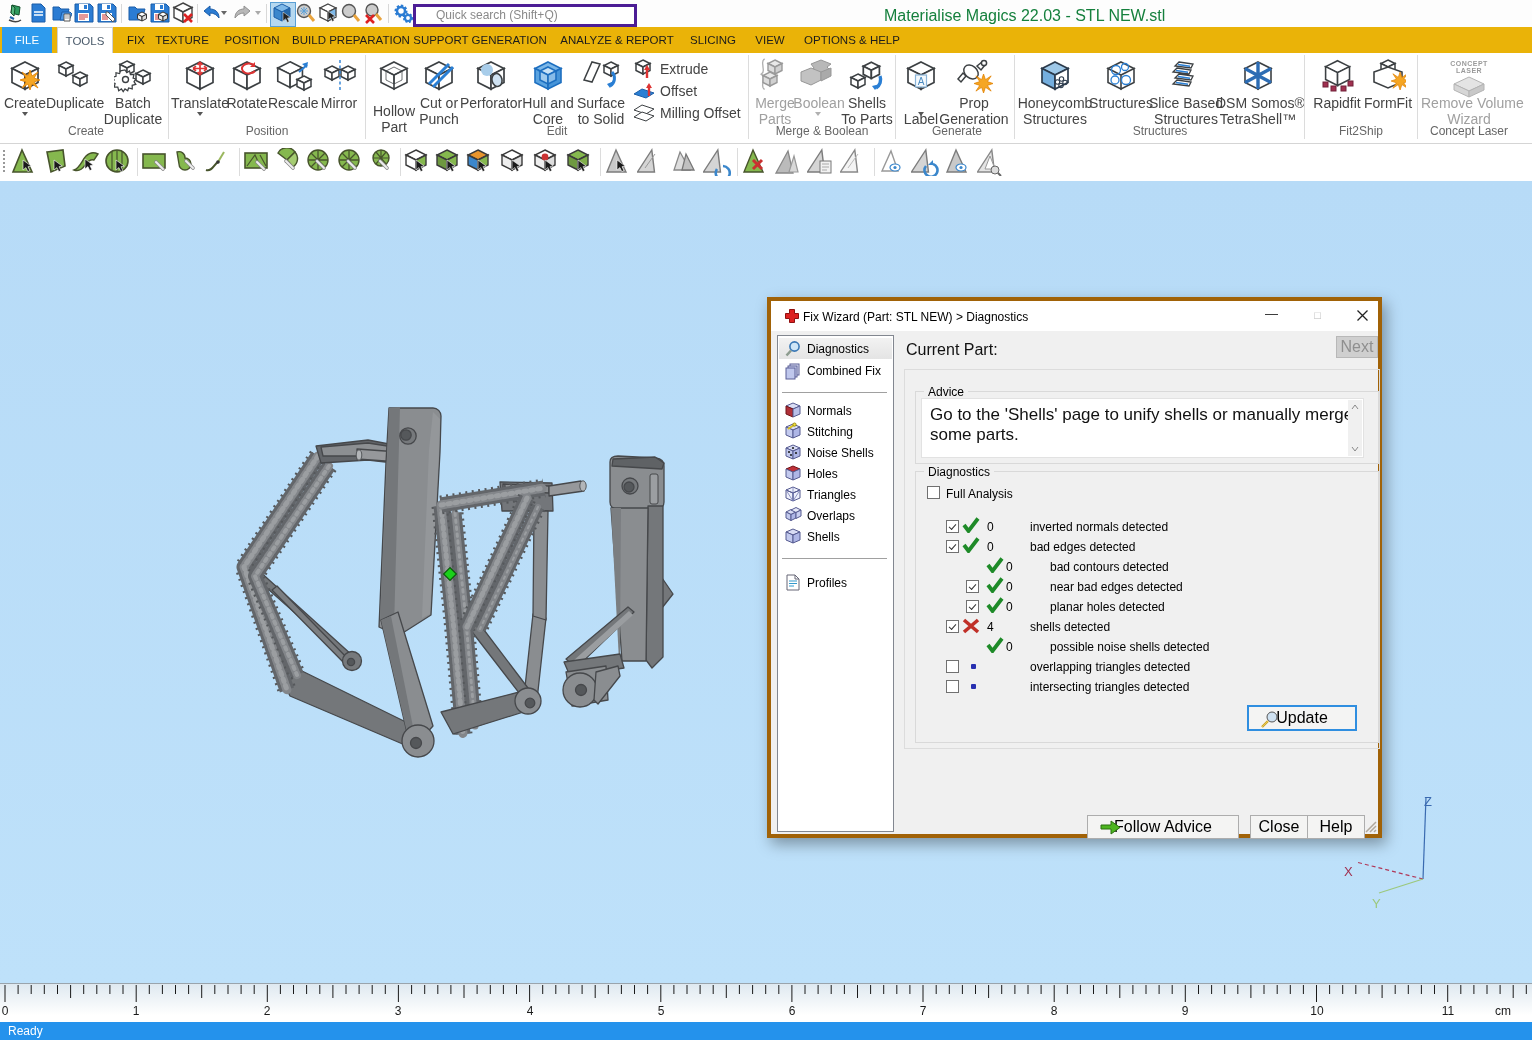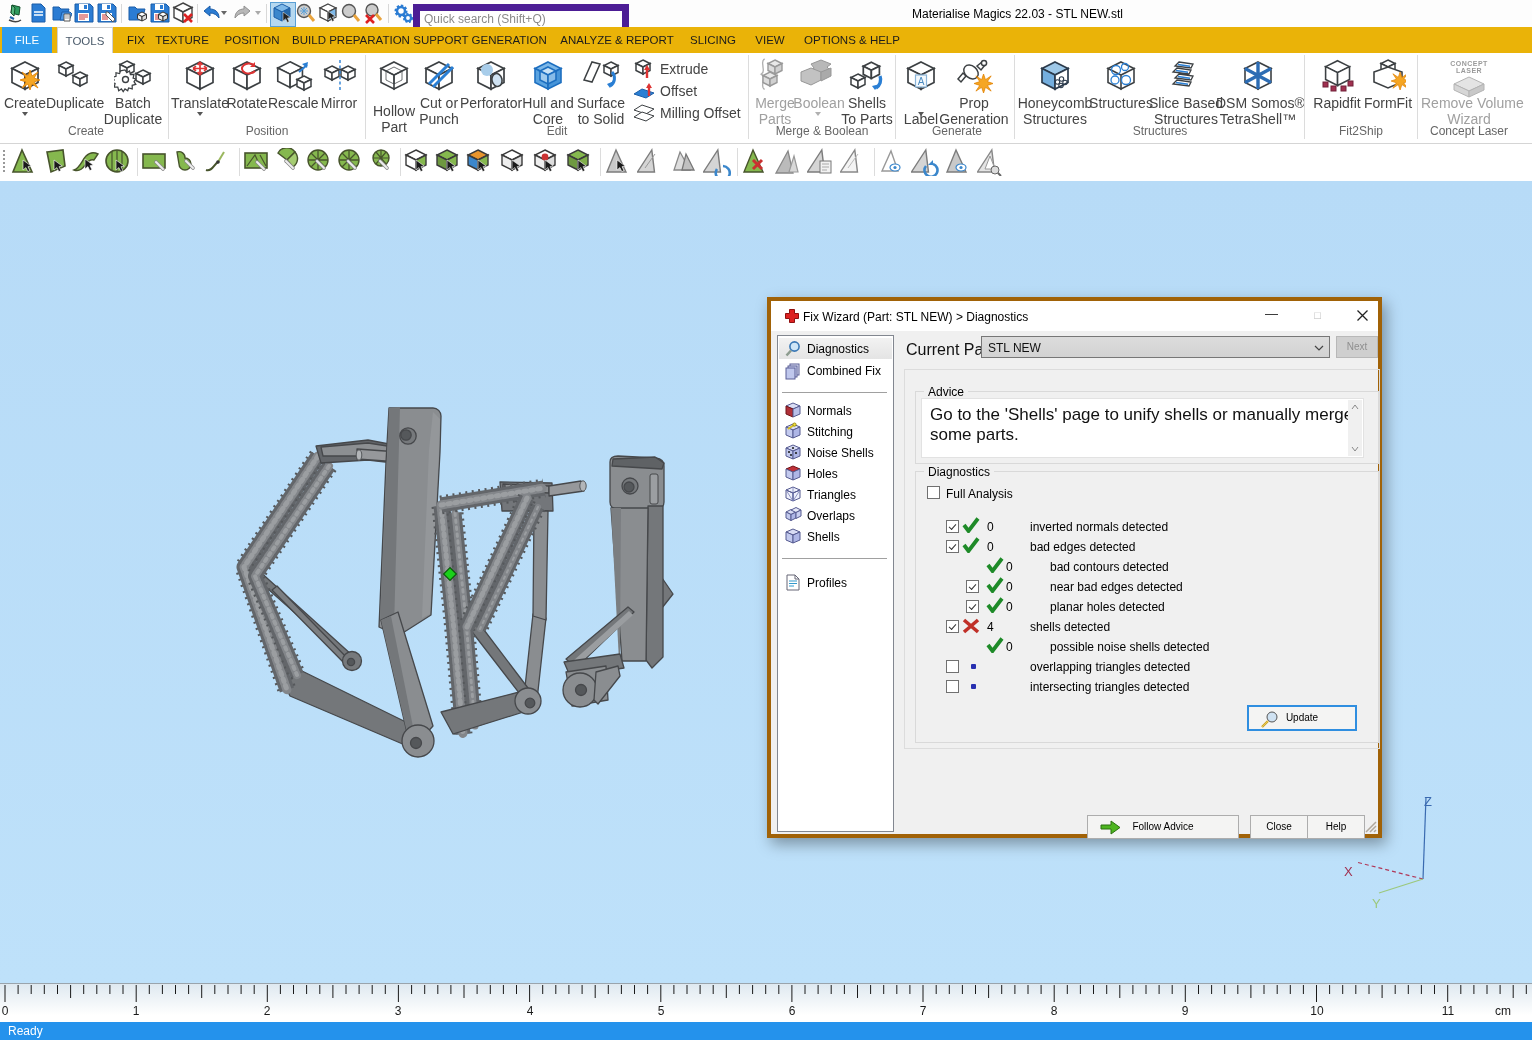"Quick search (Shift+Q)" #search { border: 7px solid #4c1d95 -> 3px solid #4c1d95; padding-left: 4px -> 20px }
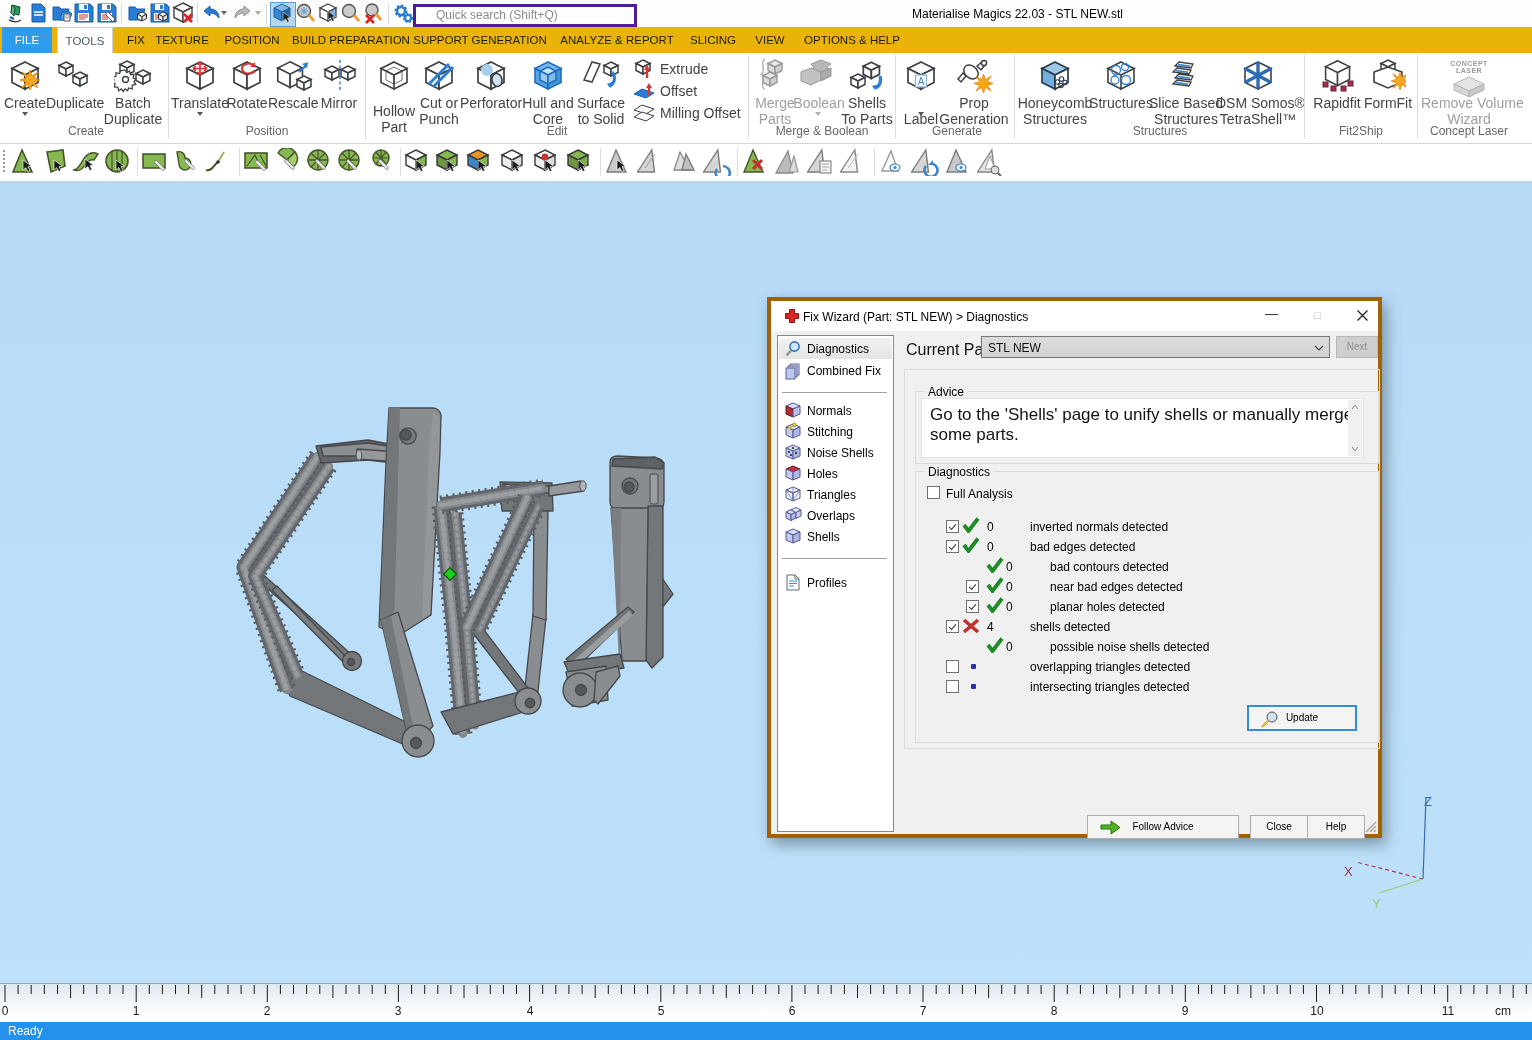"Materialise Magics 22.03 - STL" #titletext { color: #000000 -> #15803d; font-size: 12px -> 16px; left: 912px -> 884px }
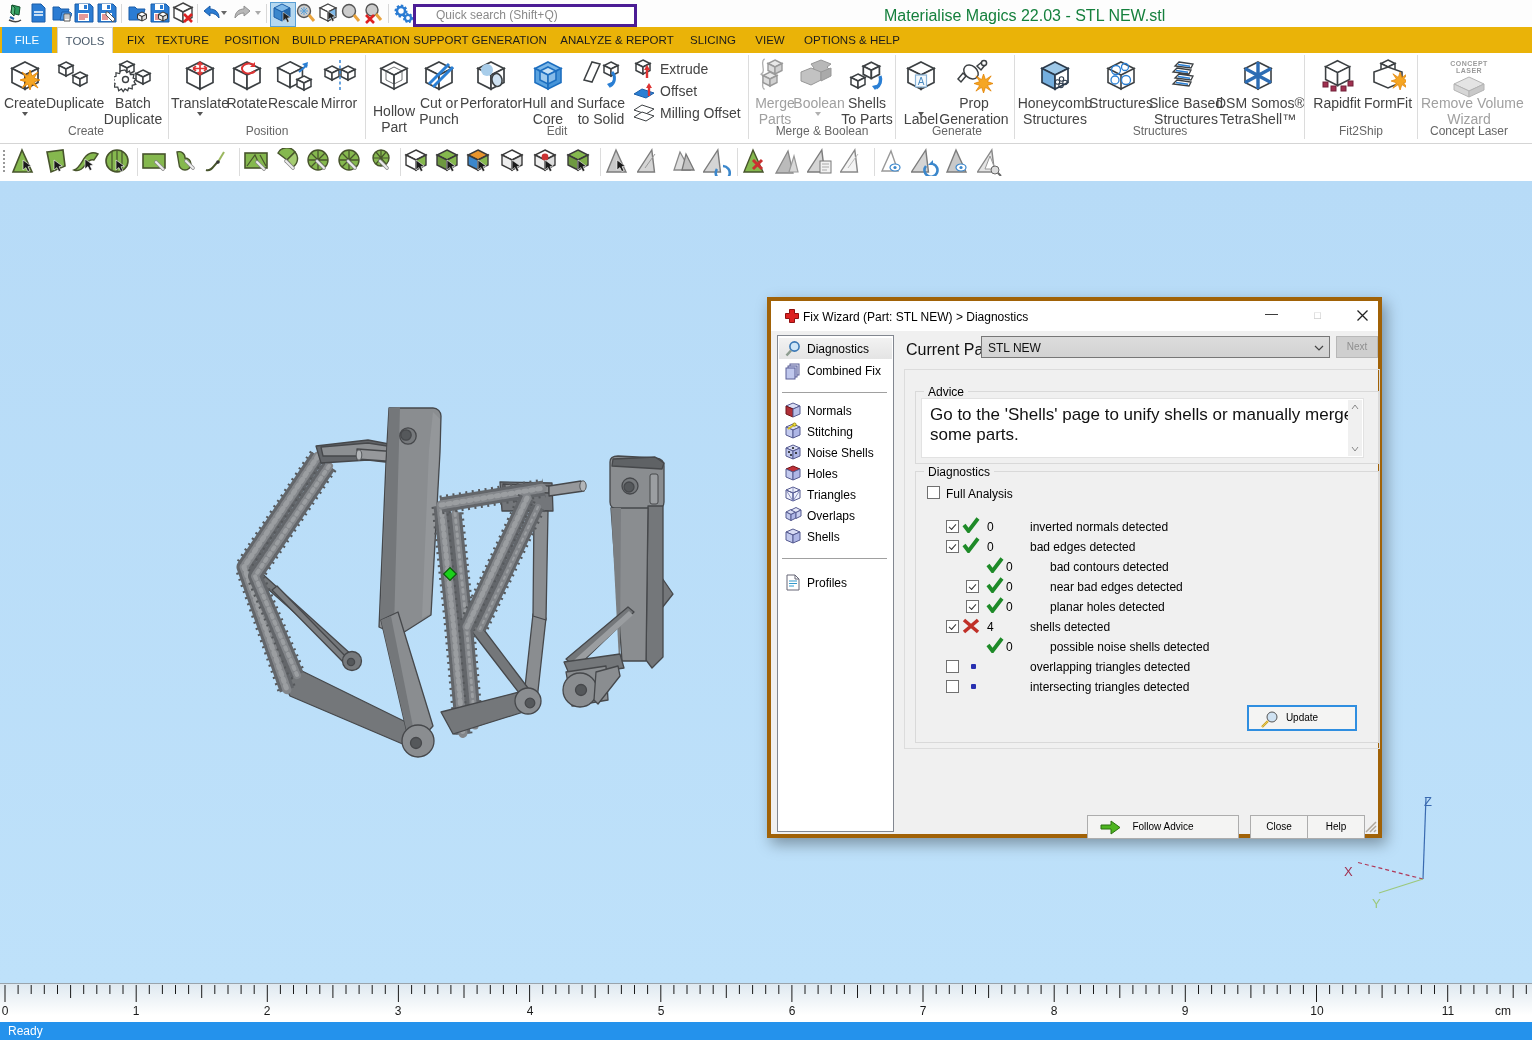"STL NEW" div.abs { html: <div> <div>STL NEW</div> <svg> <path></path> </svg> </div> -> none }
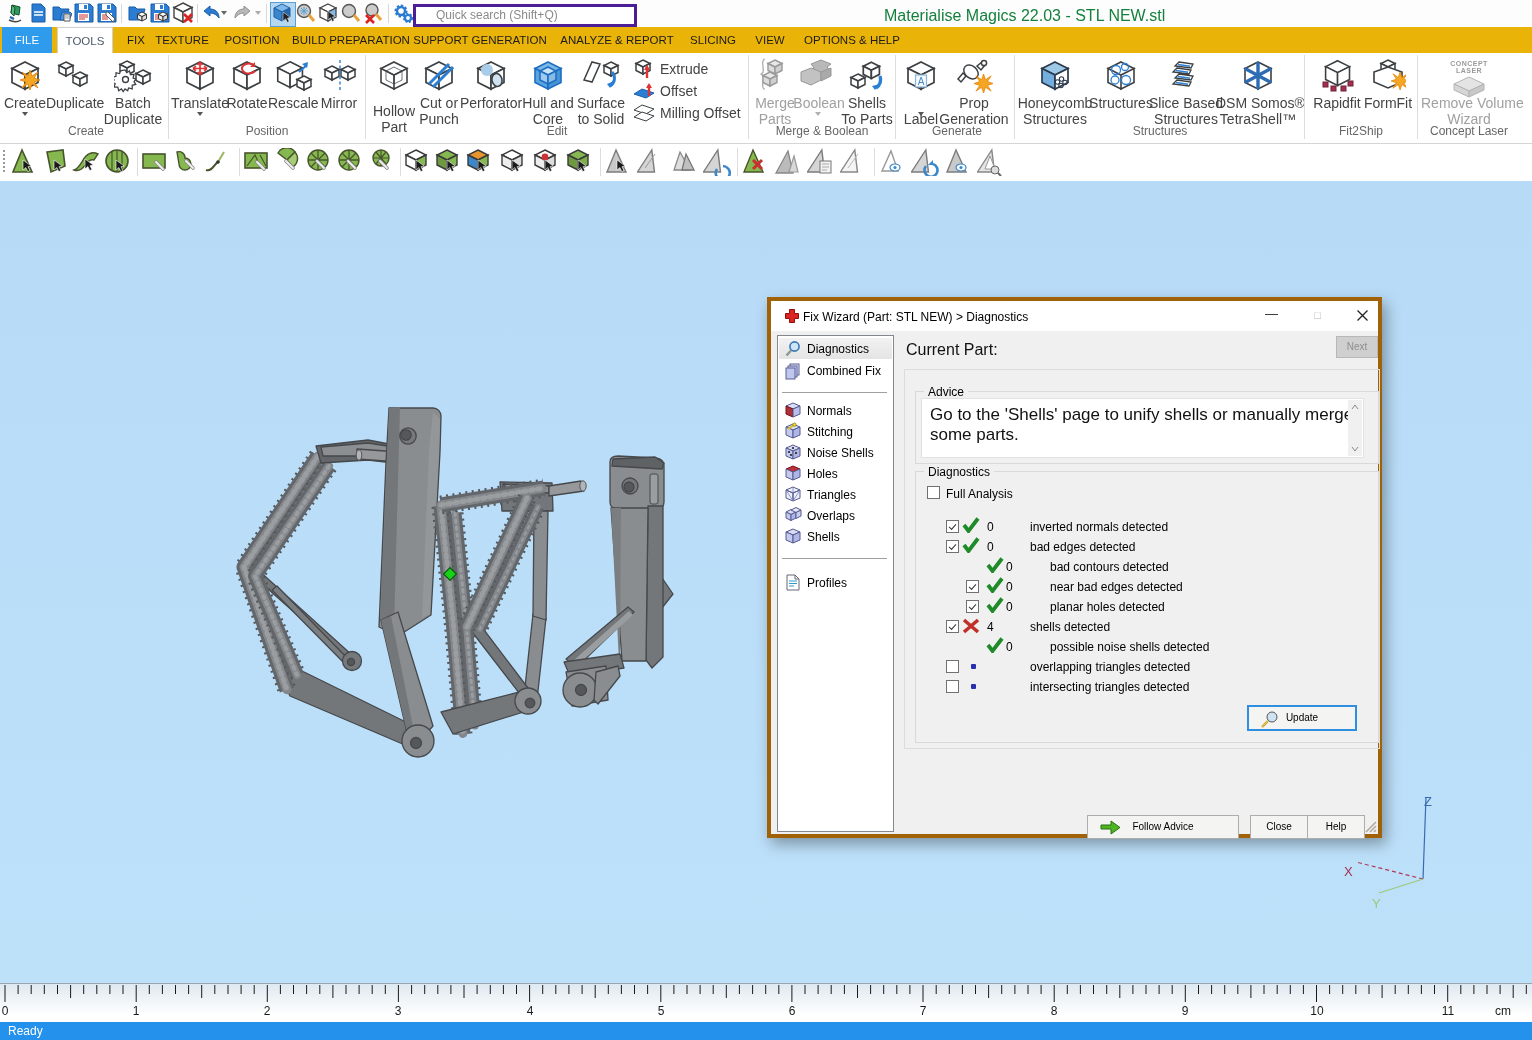"Next" .btn { font-size: 10px -> 16px }
